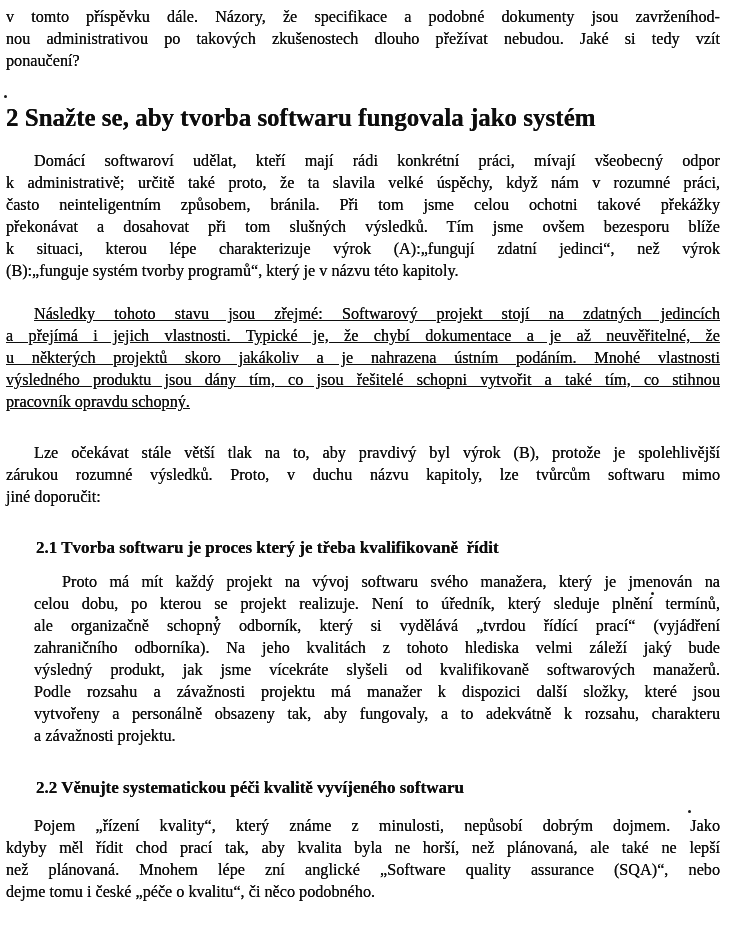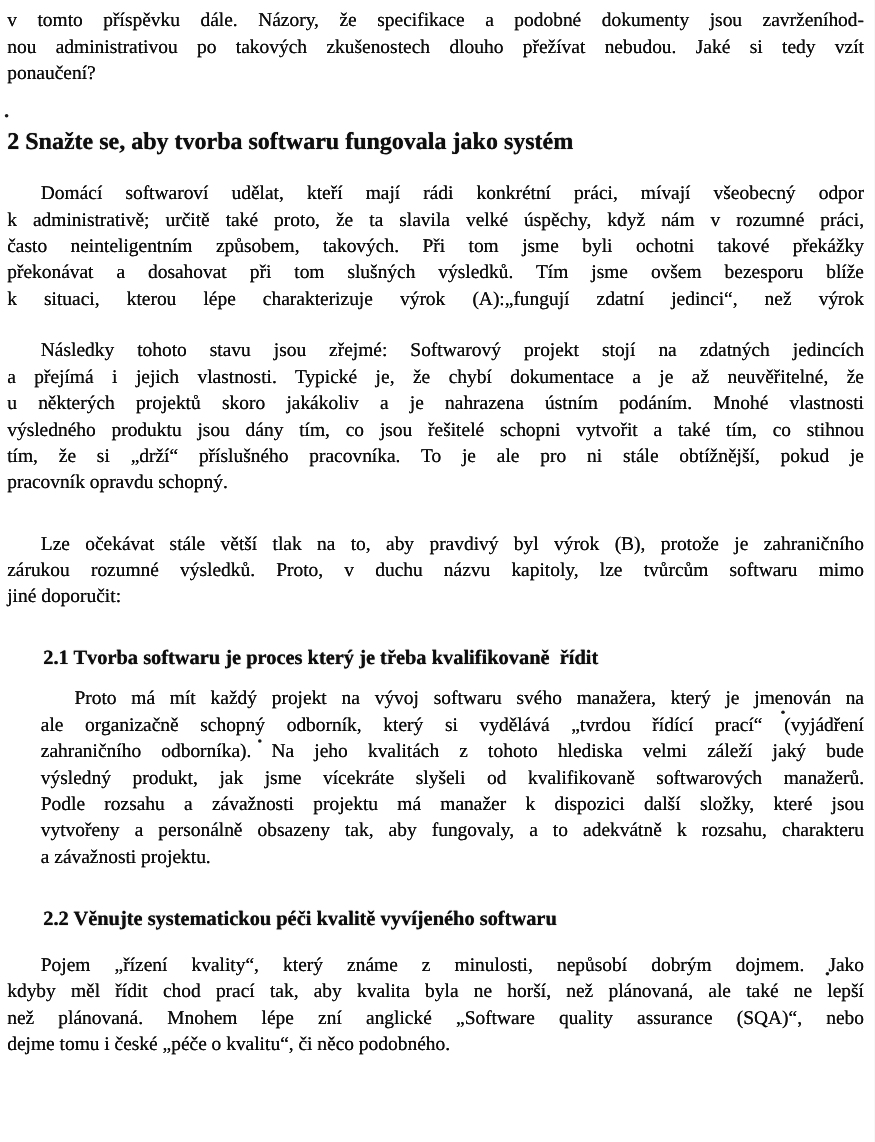"2 Snažte se, aby tvorba" .h-main { font-size: 20px -> 25px }
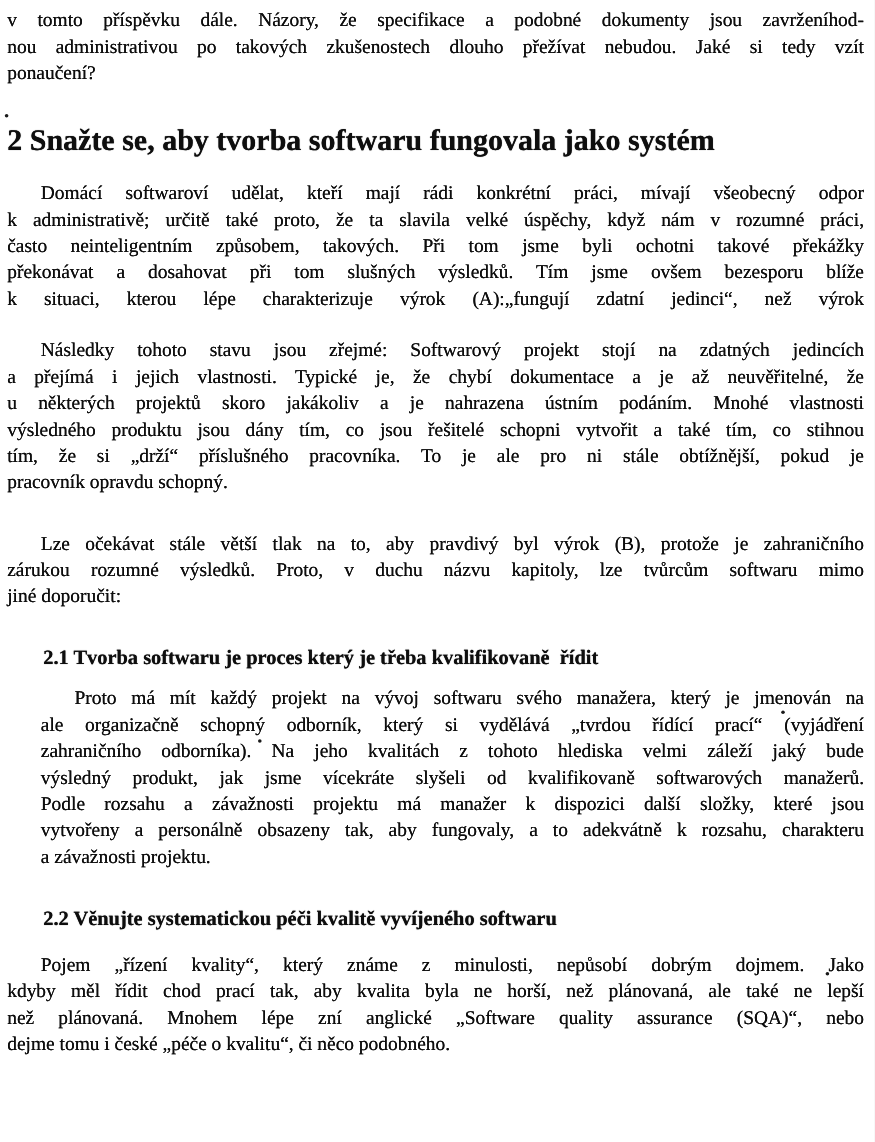"často neinteligentním způsobem," div.line { text: takových. Při tom jsme byli -> bránila. Při tom jsme celou }
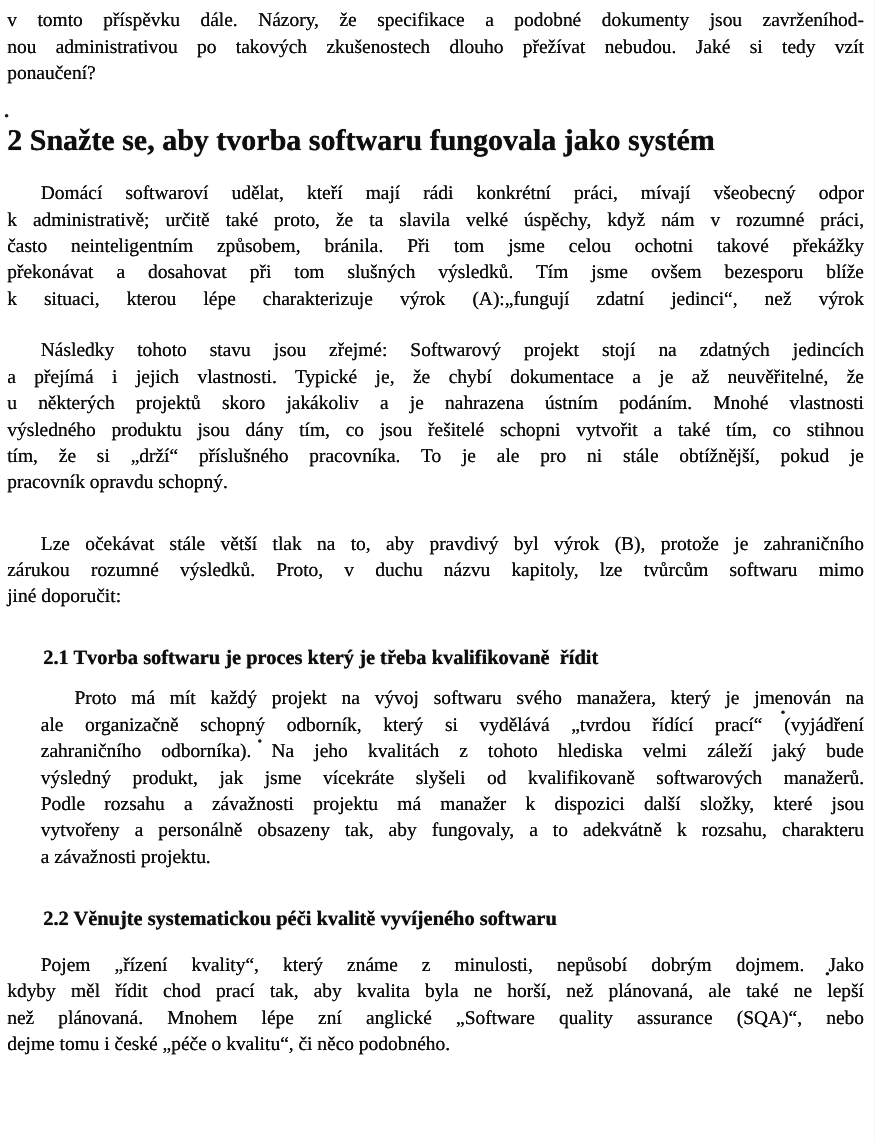"(B):„funguje systém tvorby programů“," div.line { html: none -> <div>(B):„funguje systém tvorby programů“, který je v názvu této kapitoly.</div> }
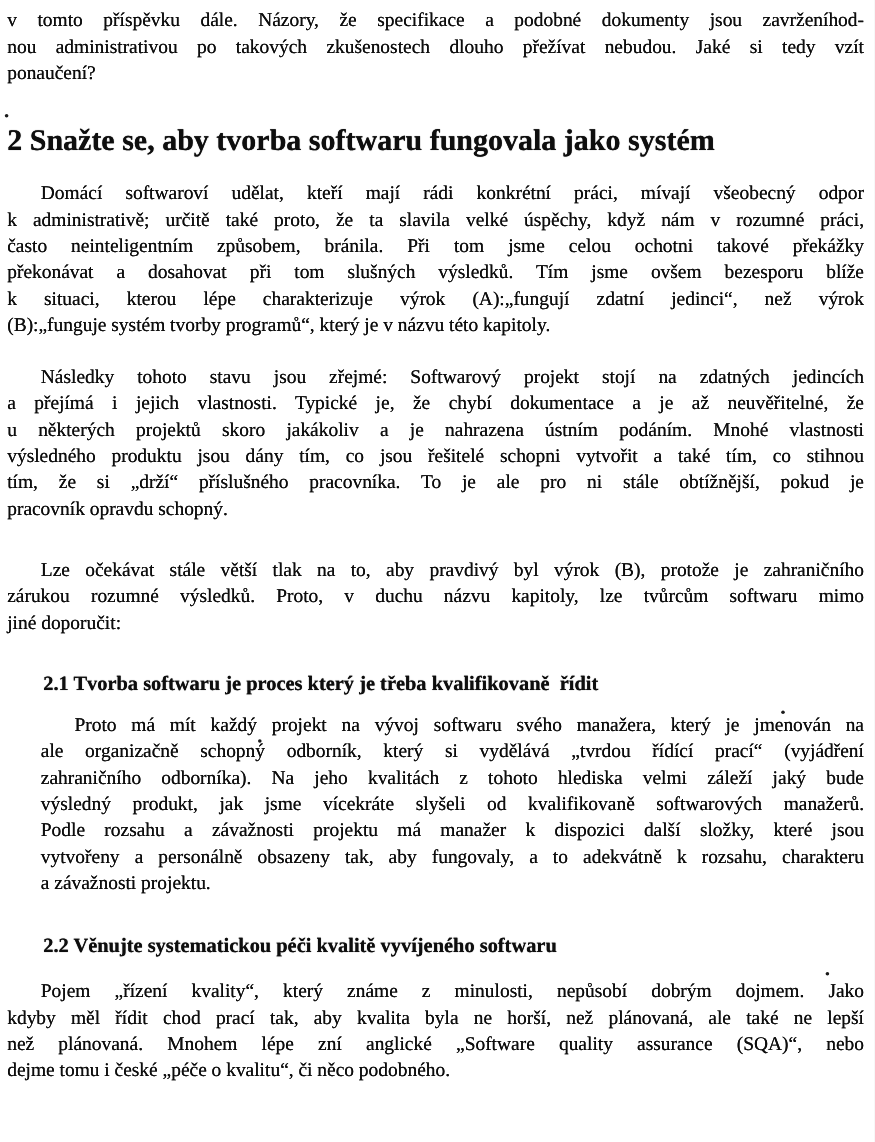"Následky tohoto stavu jsou zřejmé:" .mt21 { text-decoration: none -> underline }
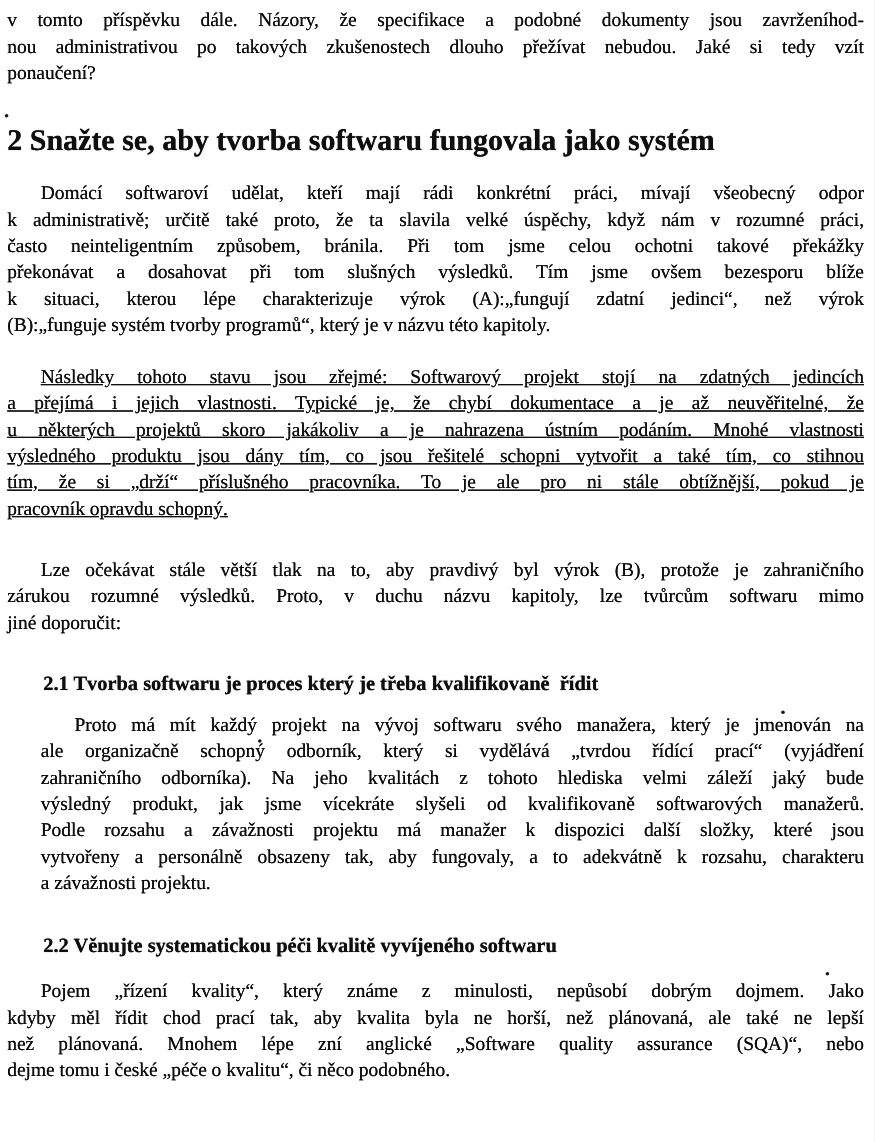"tím, že si „drží“ příslušného" div.line { html: <div>tím, že si „drží“ příslušného pracovníka. To je ale pro ni stále obtížnější, pokud je</div> -> none }
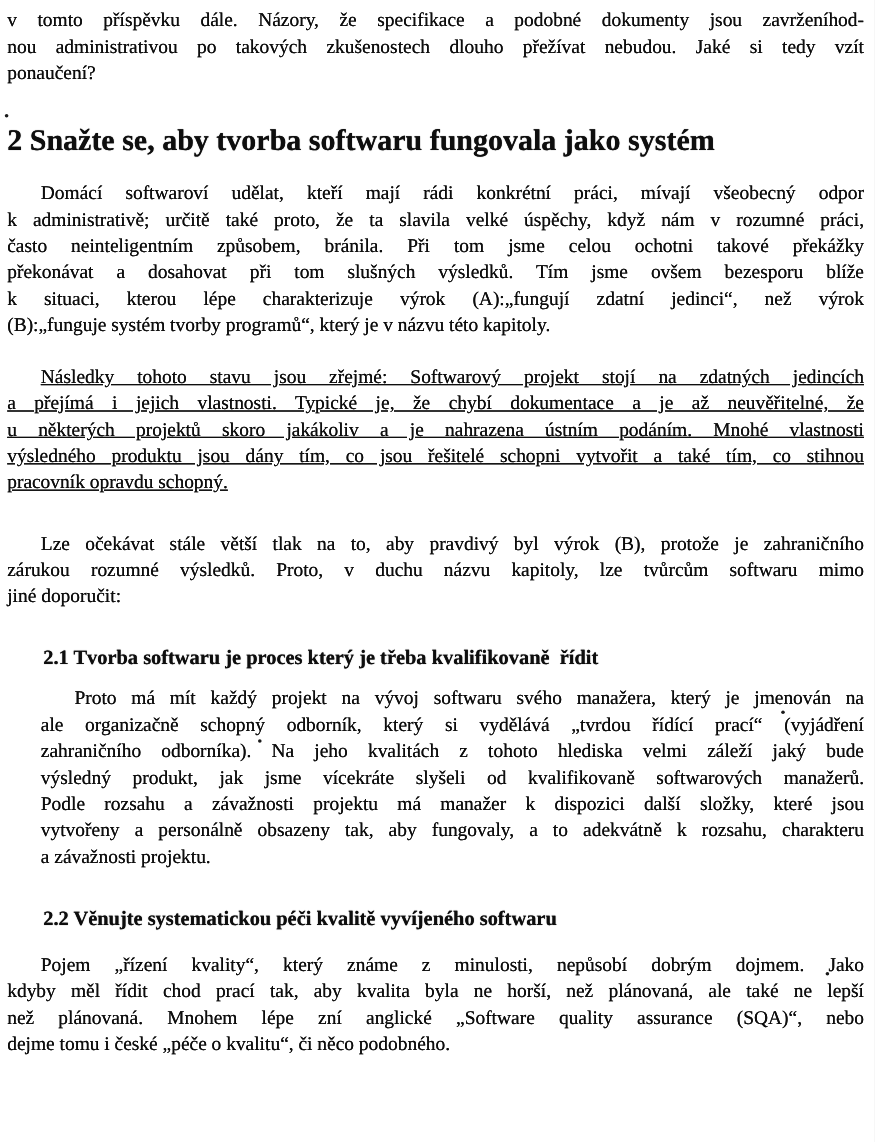"Lze očekávat stále větší tlak" div.line { text: zahraničního -> spolehlivější }
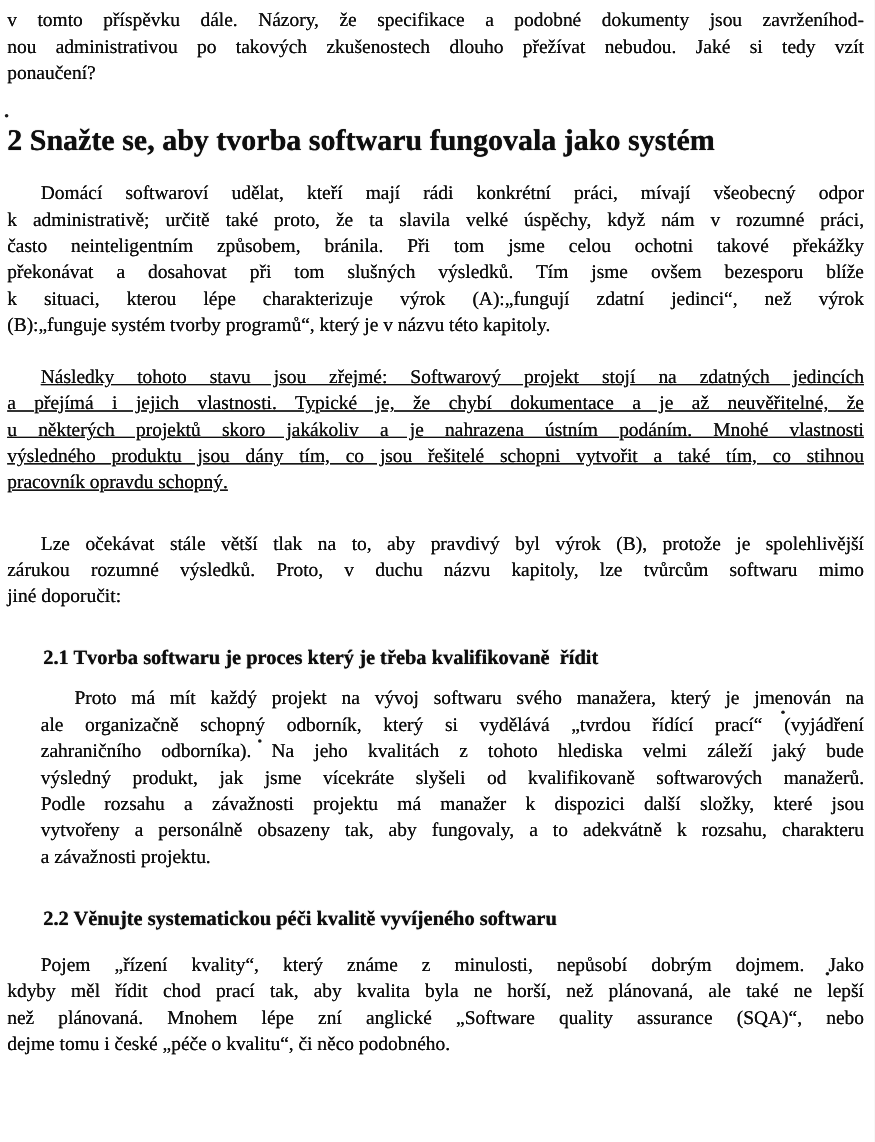"celou dobu, po kterou se" div.line { html: none -> <div>celou dobu, po kterou se projekt realizuje. Není to úředník, který sleduje plnění termínů,</div> }
